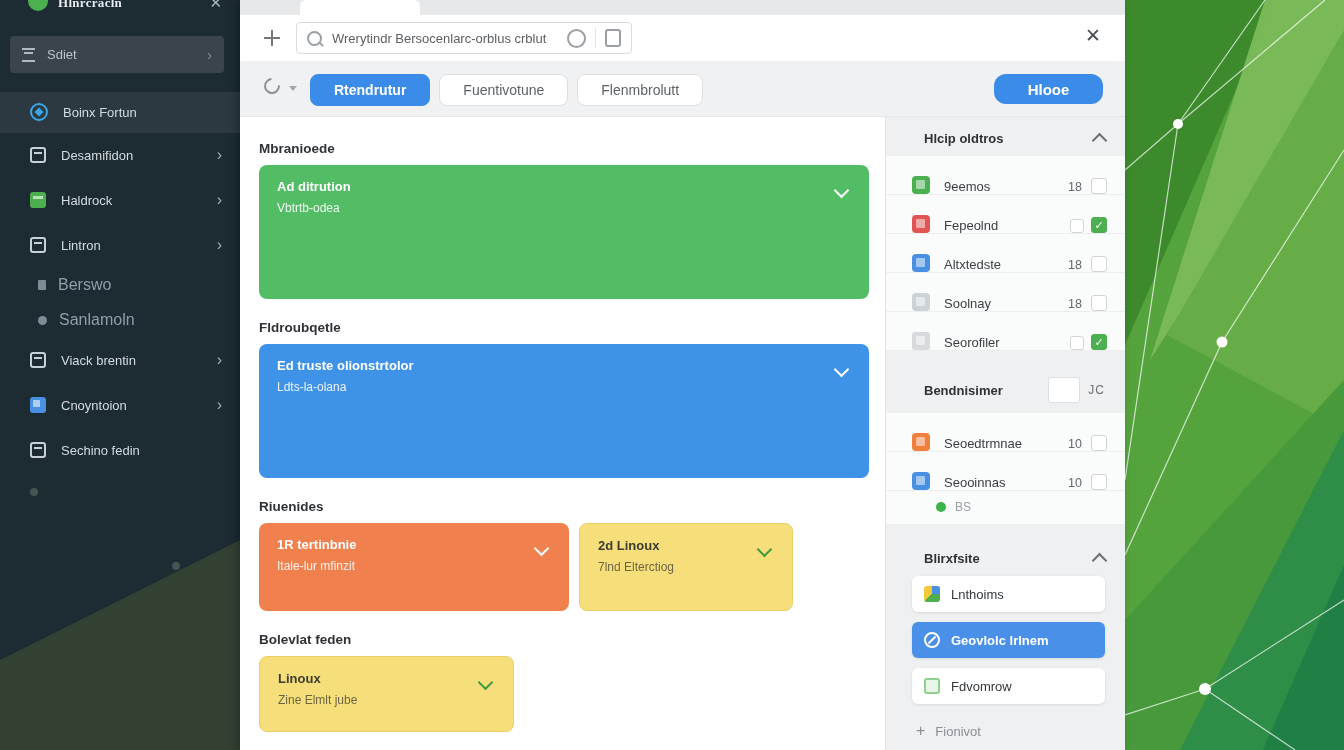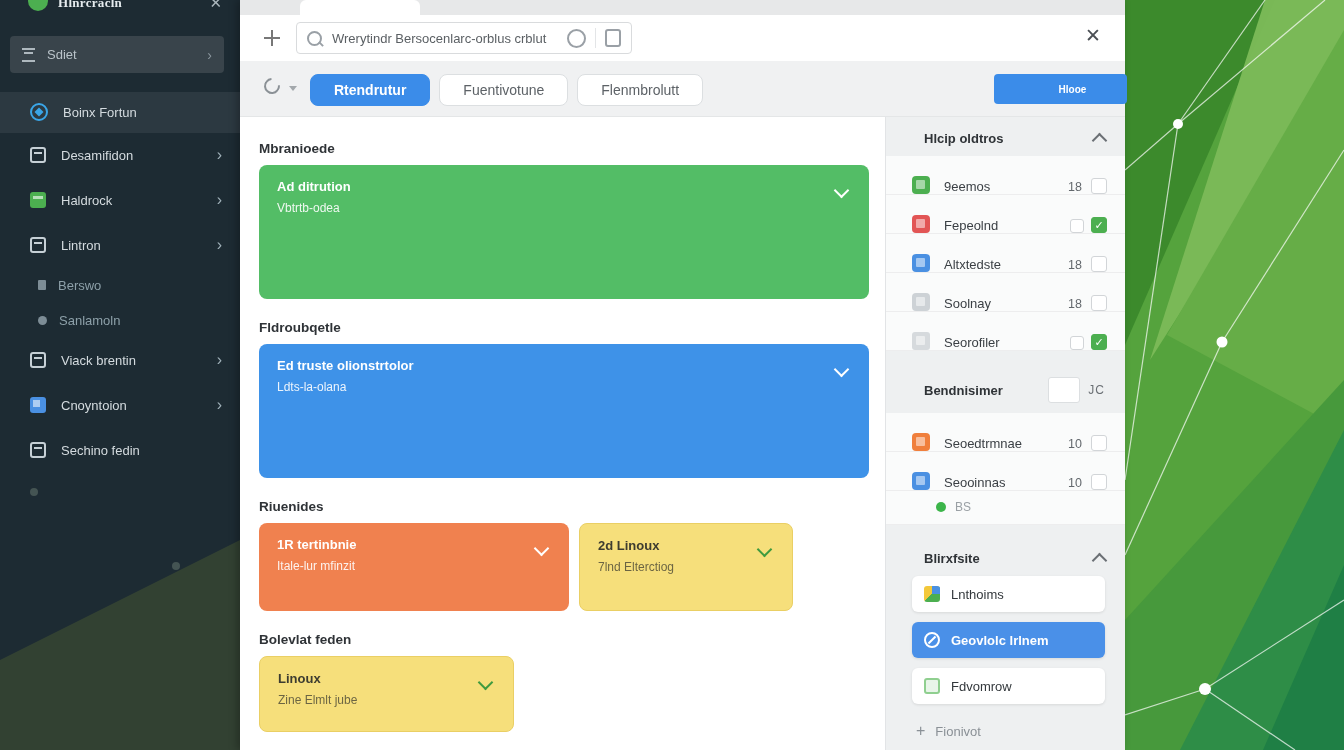"Hlooe" .action-btn { border-radius: 4px -> 12px; font-size: 10px -> 15px; padding-left: 24px -> none }
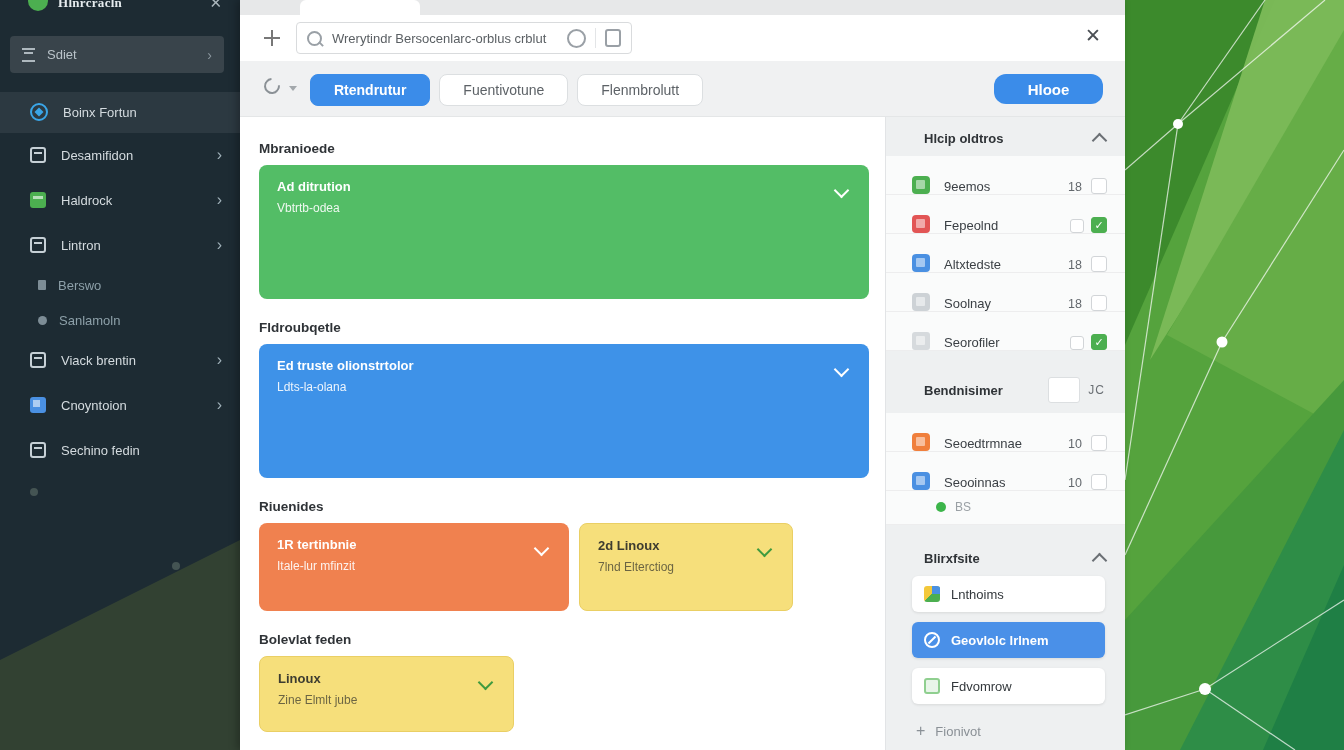"Berswo" .sb-item.sub .lbl { font-size: 13px -> 16px }
